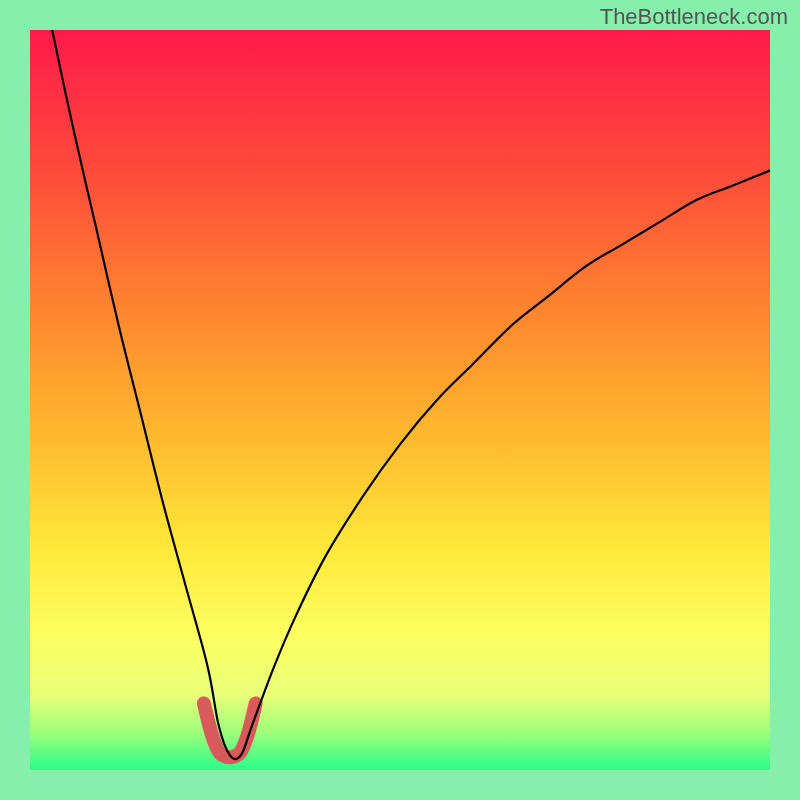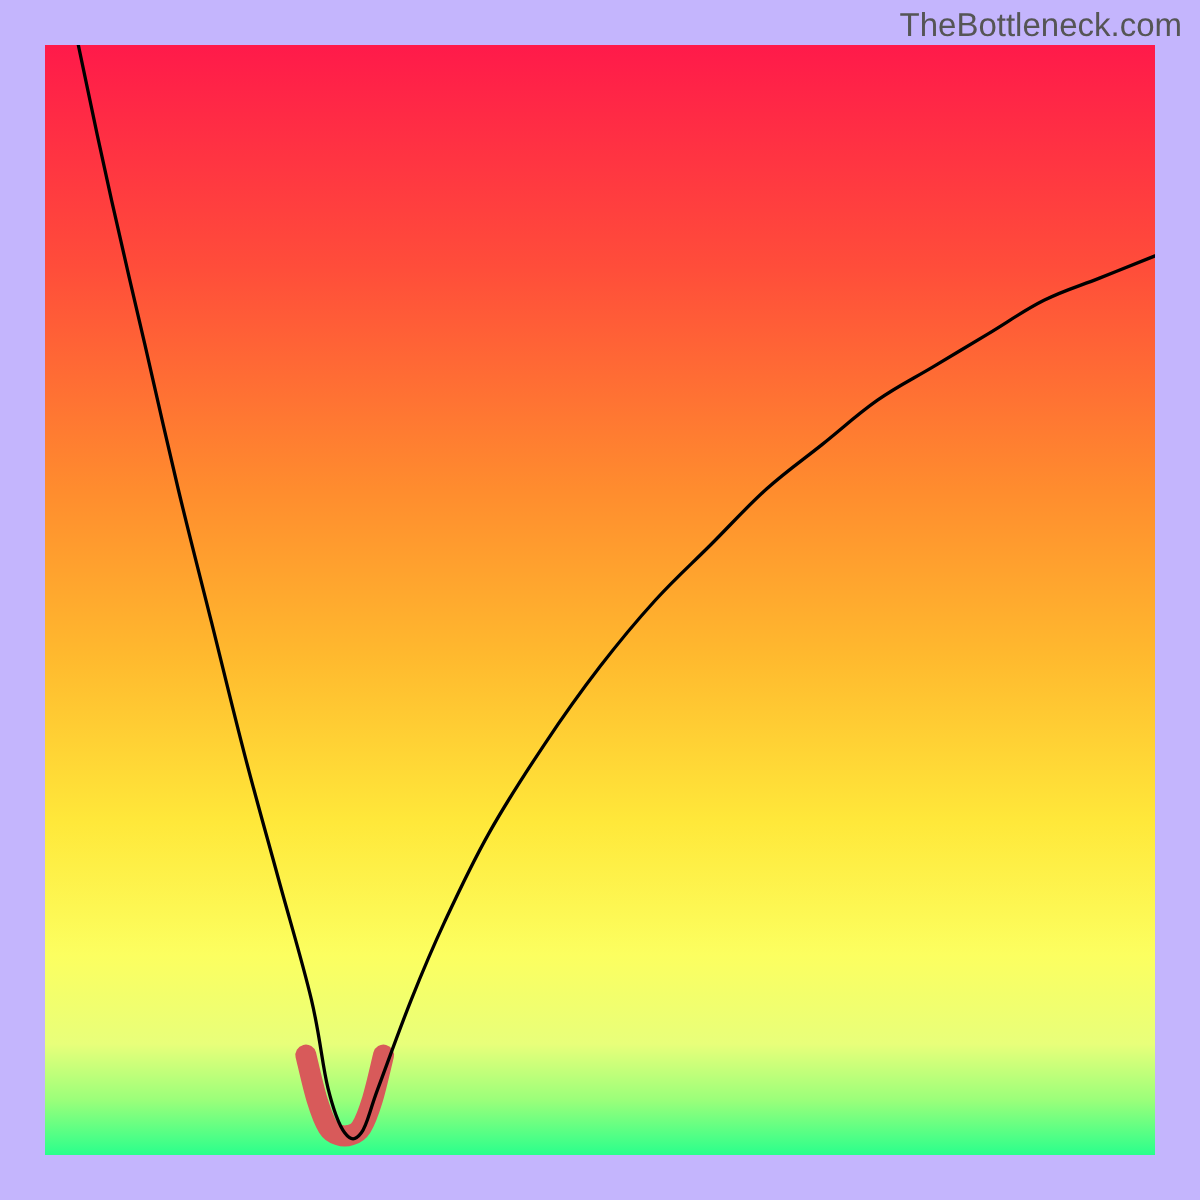"TheBottleneck.com" #chart-root { background: #c4b5fd -> #86efac }
